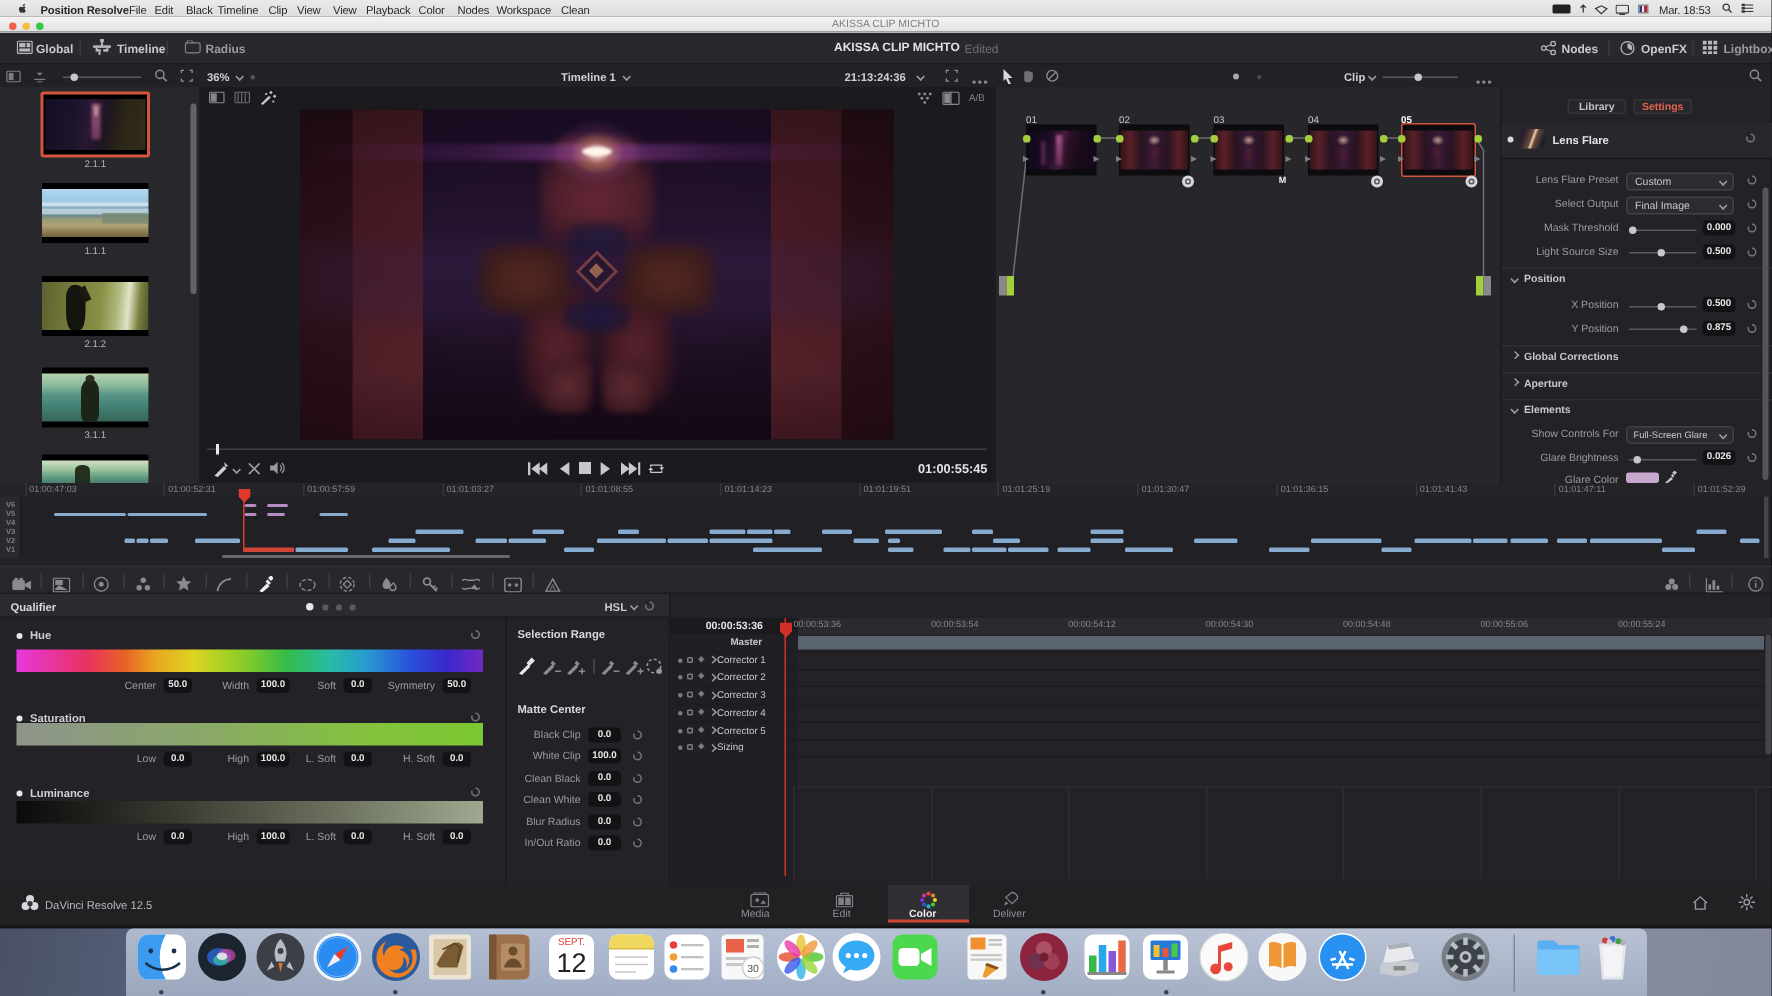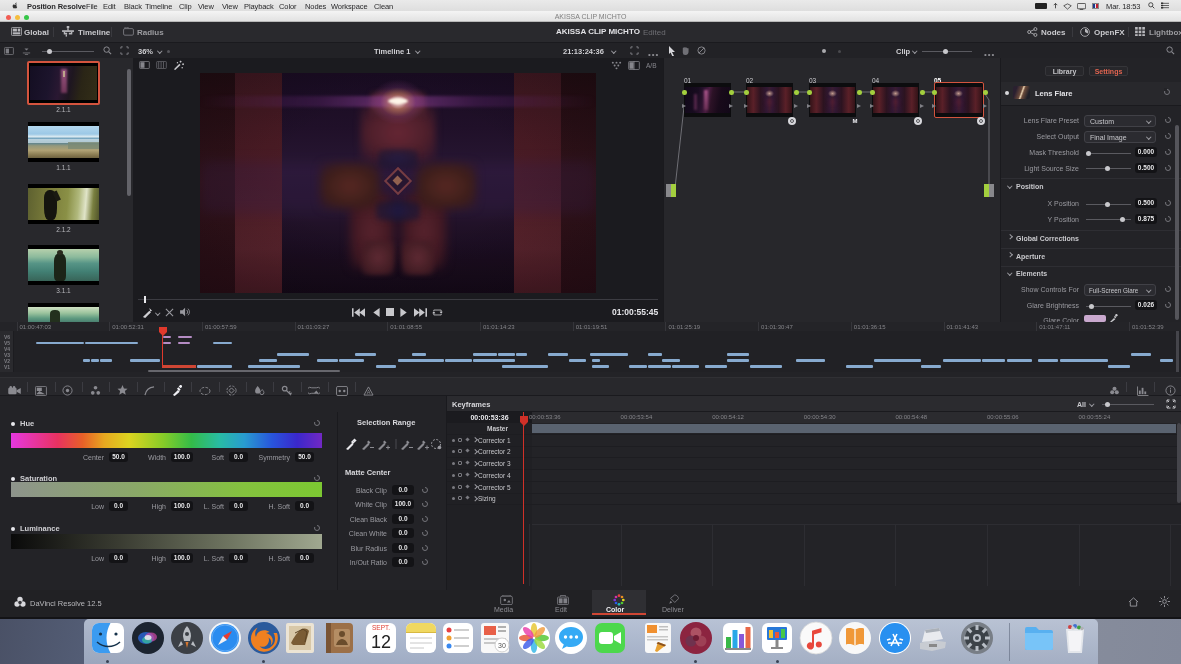"Qualifier" div.phead { html: none -> <div> <span>Qualifier</span> <span></span> <span></span> <span></span> <span></span> <span>HSL</span> <span></span> <span></span> </div> }
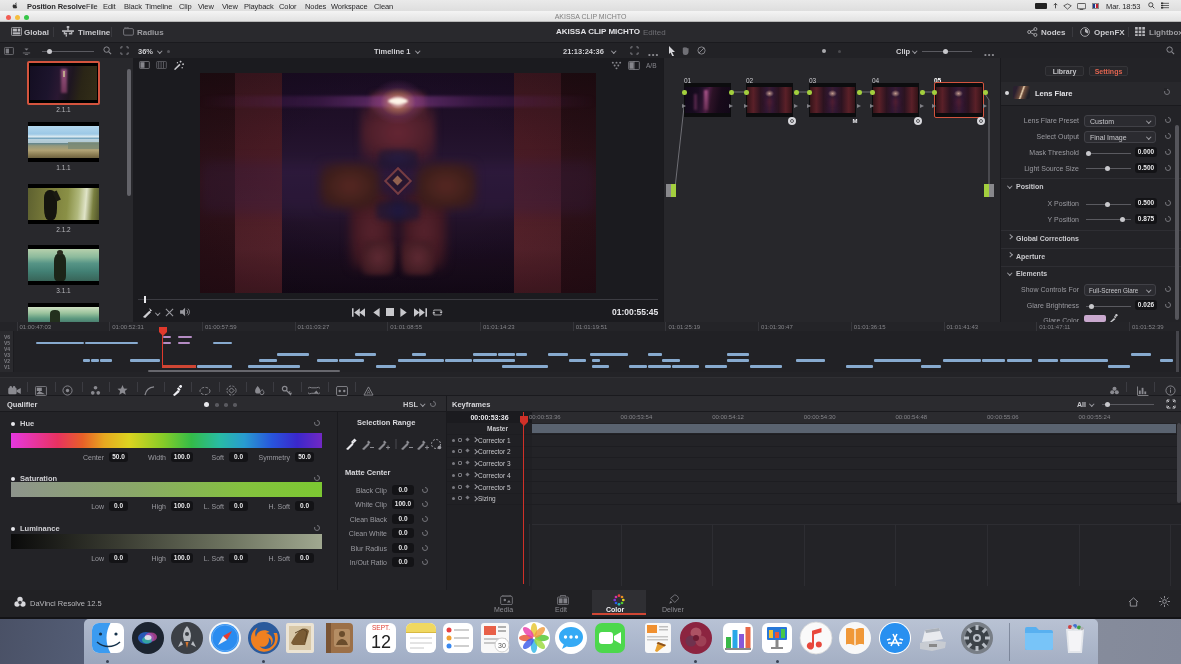"Keyframes" div.phead { html: <div> <span>Keyframes</span> <span>All</span> <span></span> <div></div> <span></span> <svg> <g> <path></path> </g> </svg> </div> -> none }
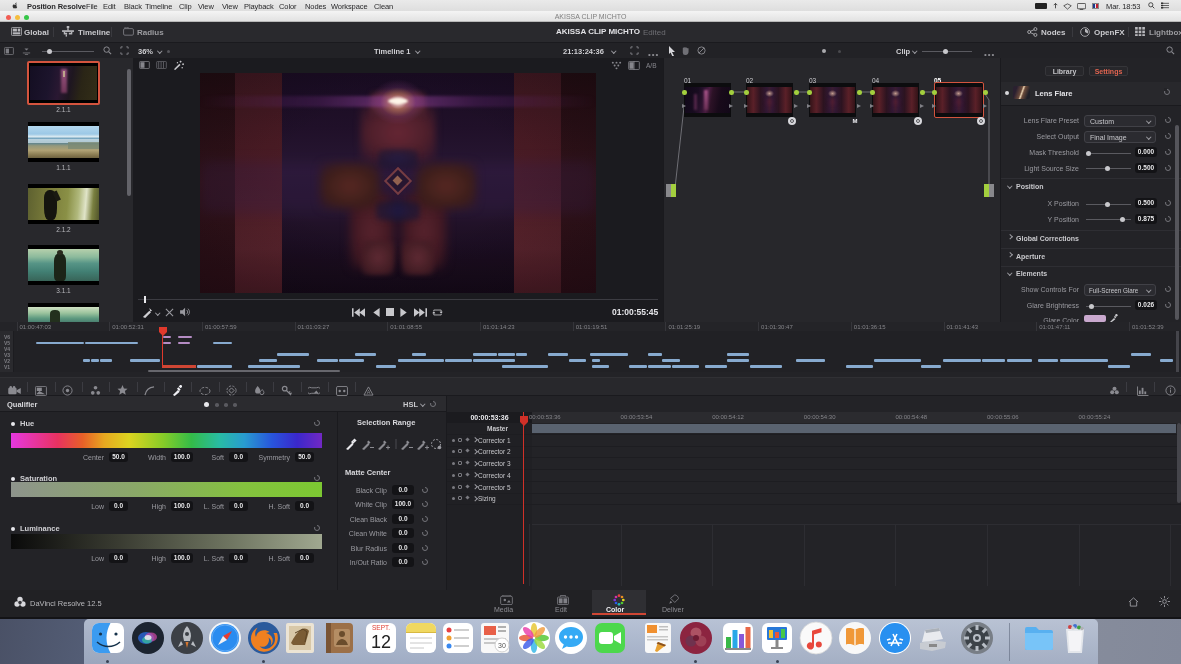"Selection Range" span.abs { left: 357px -> 345px }
